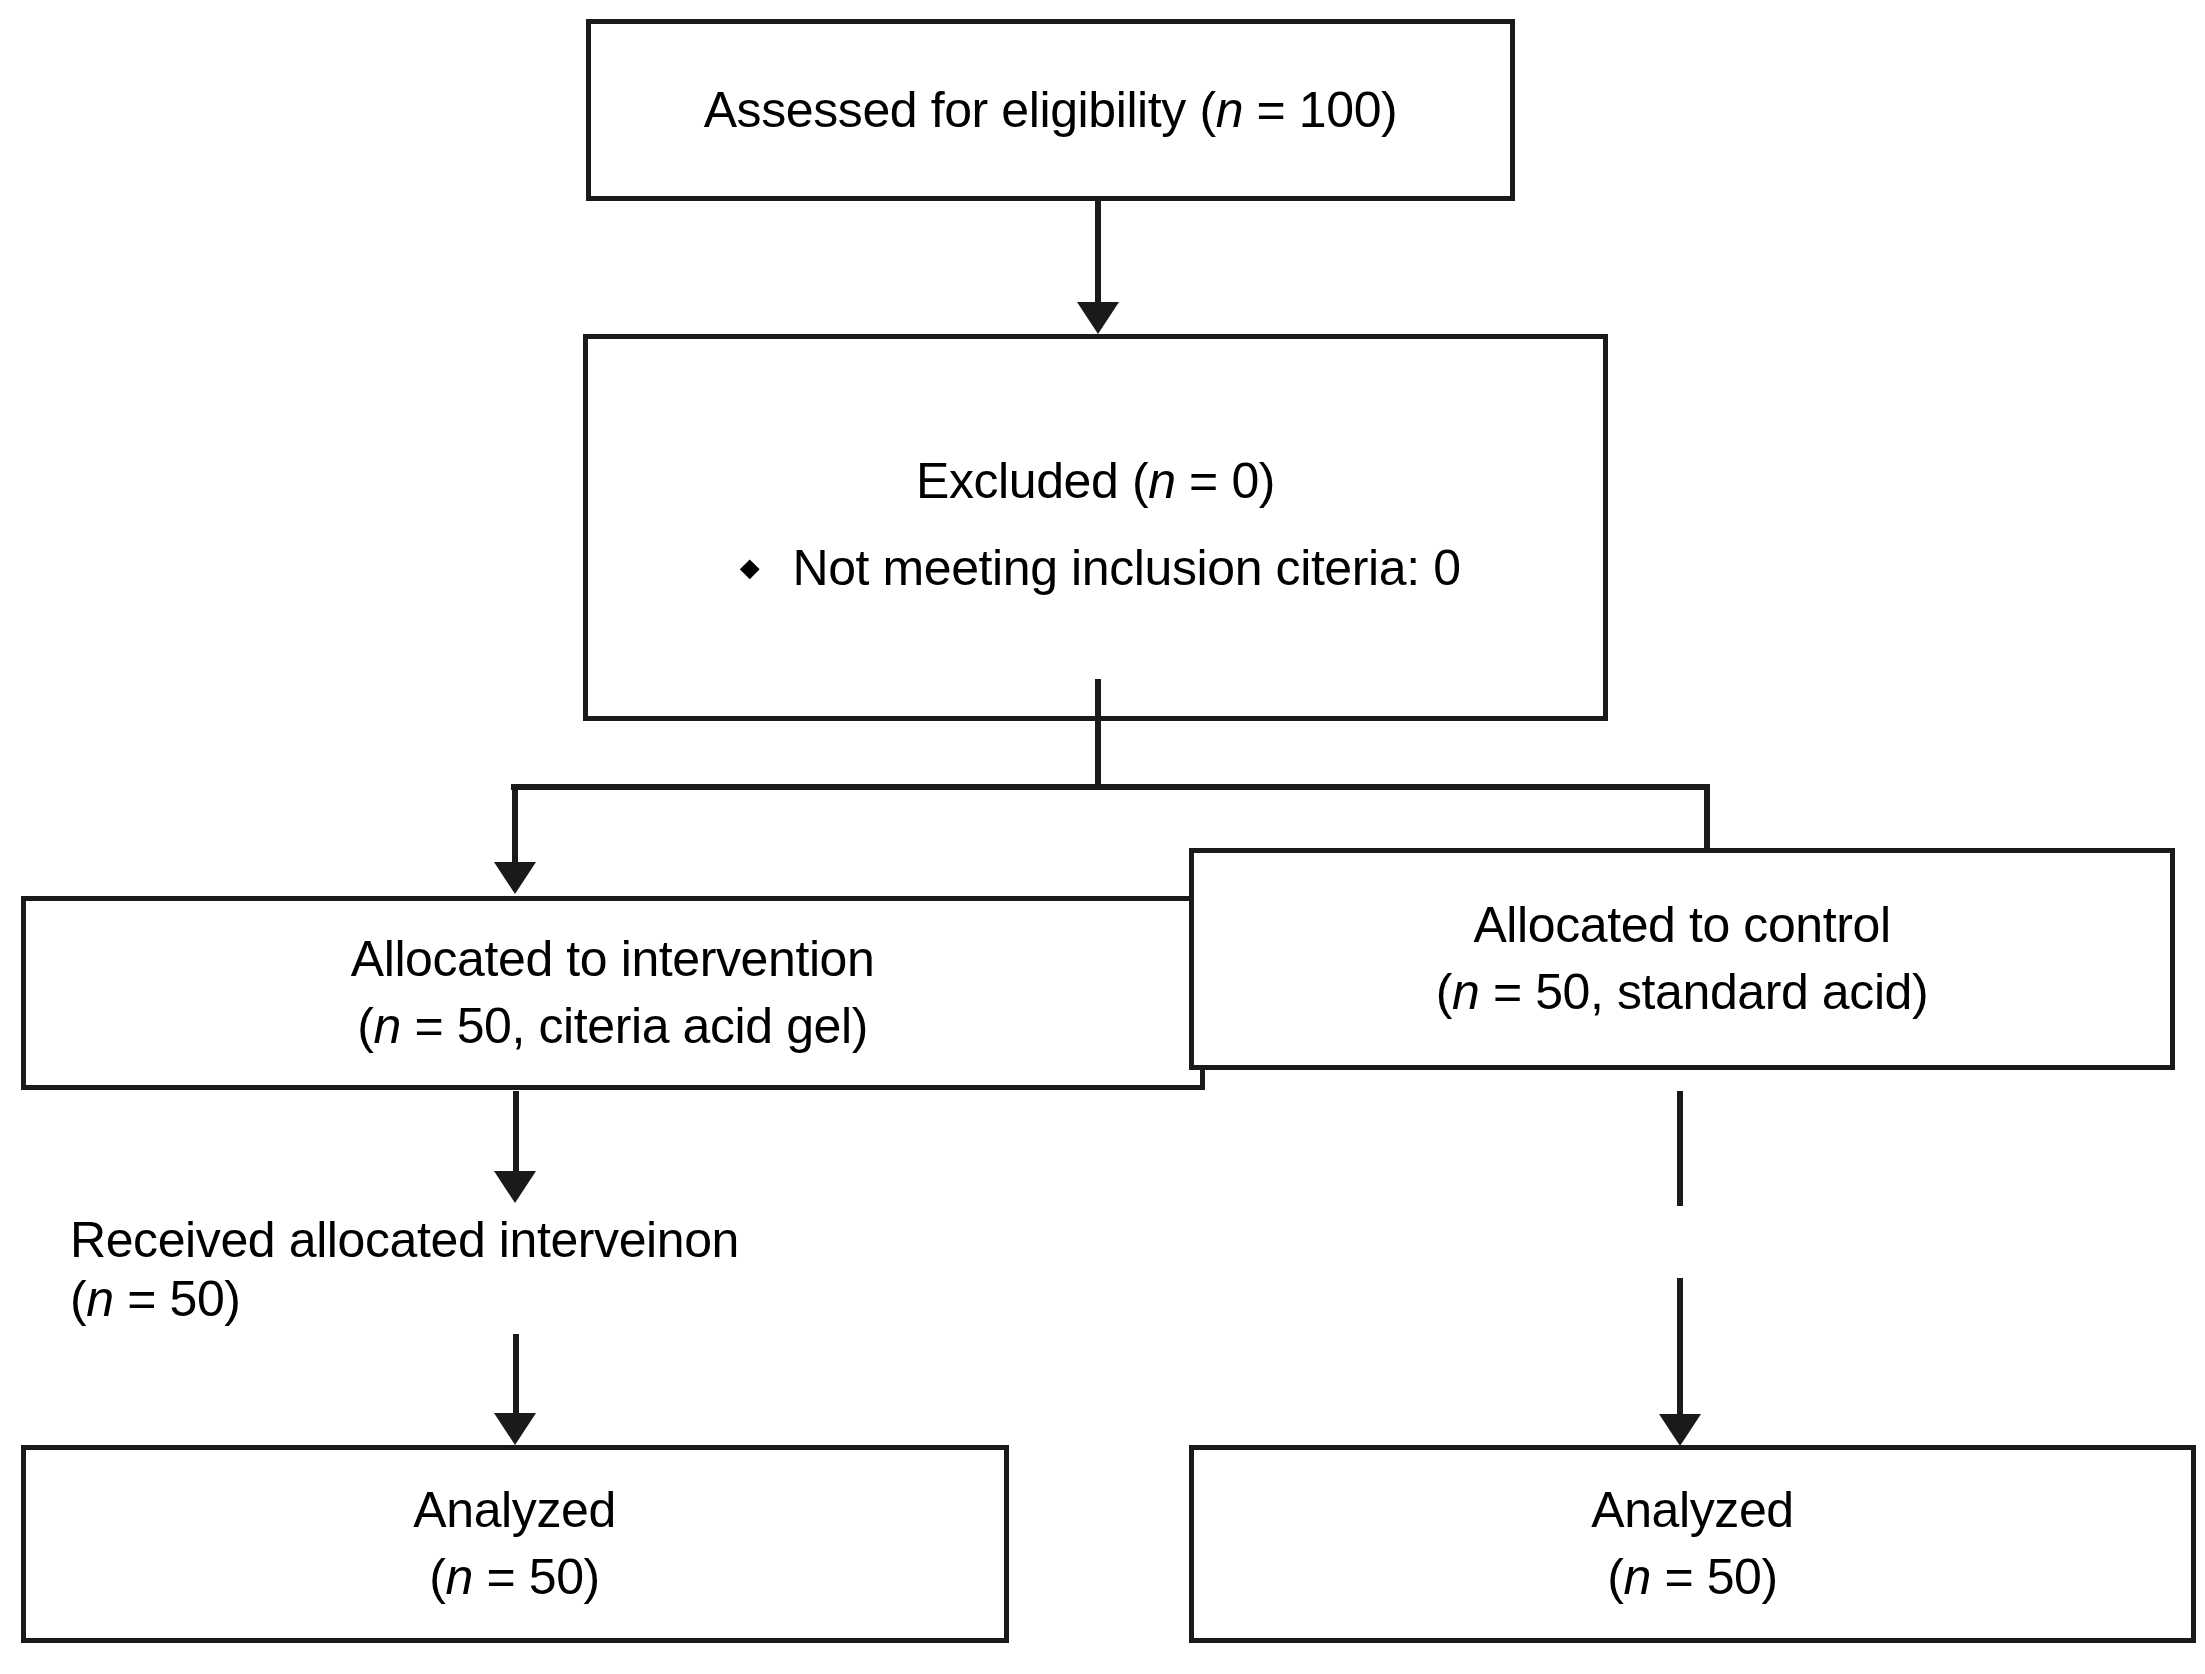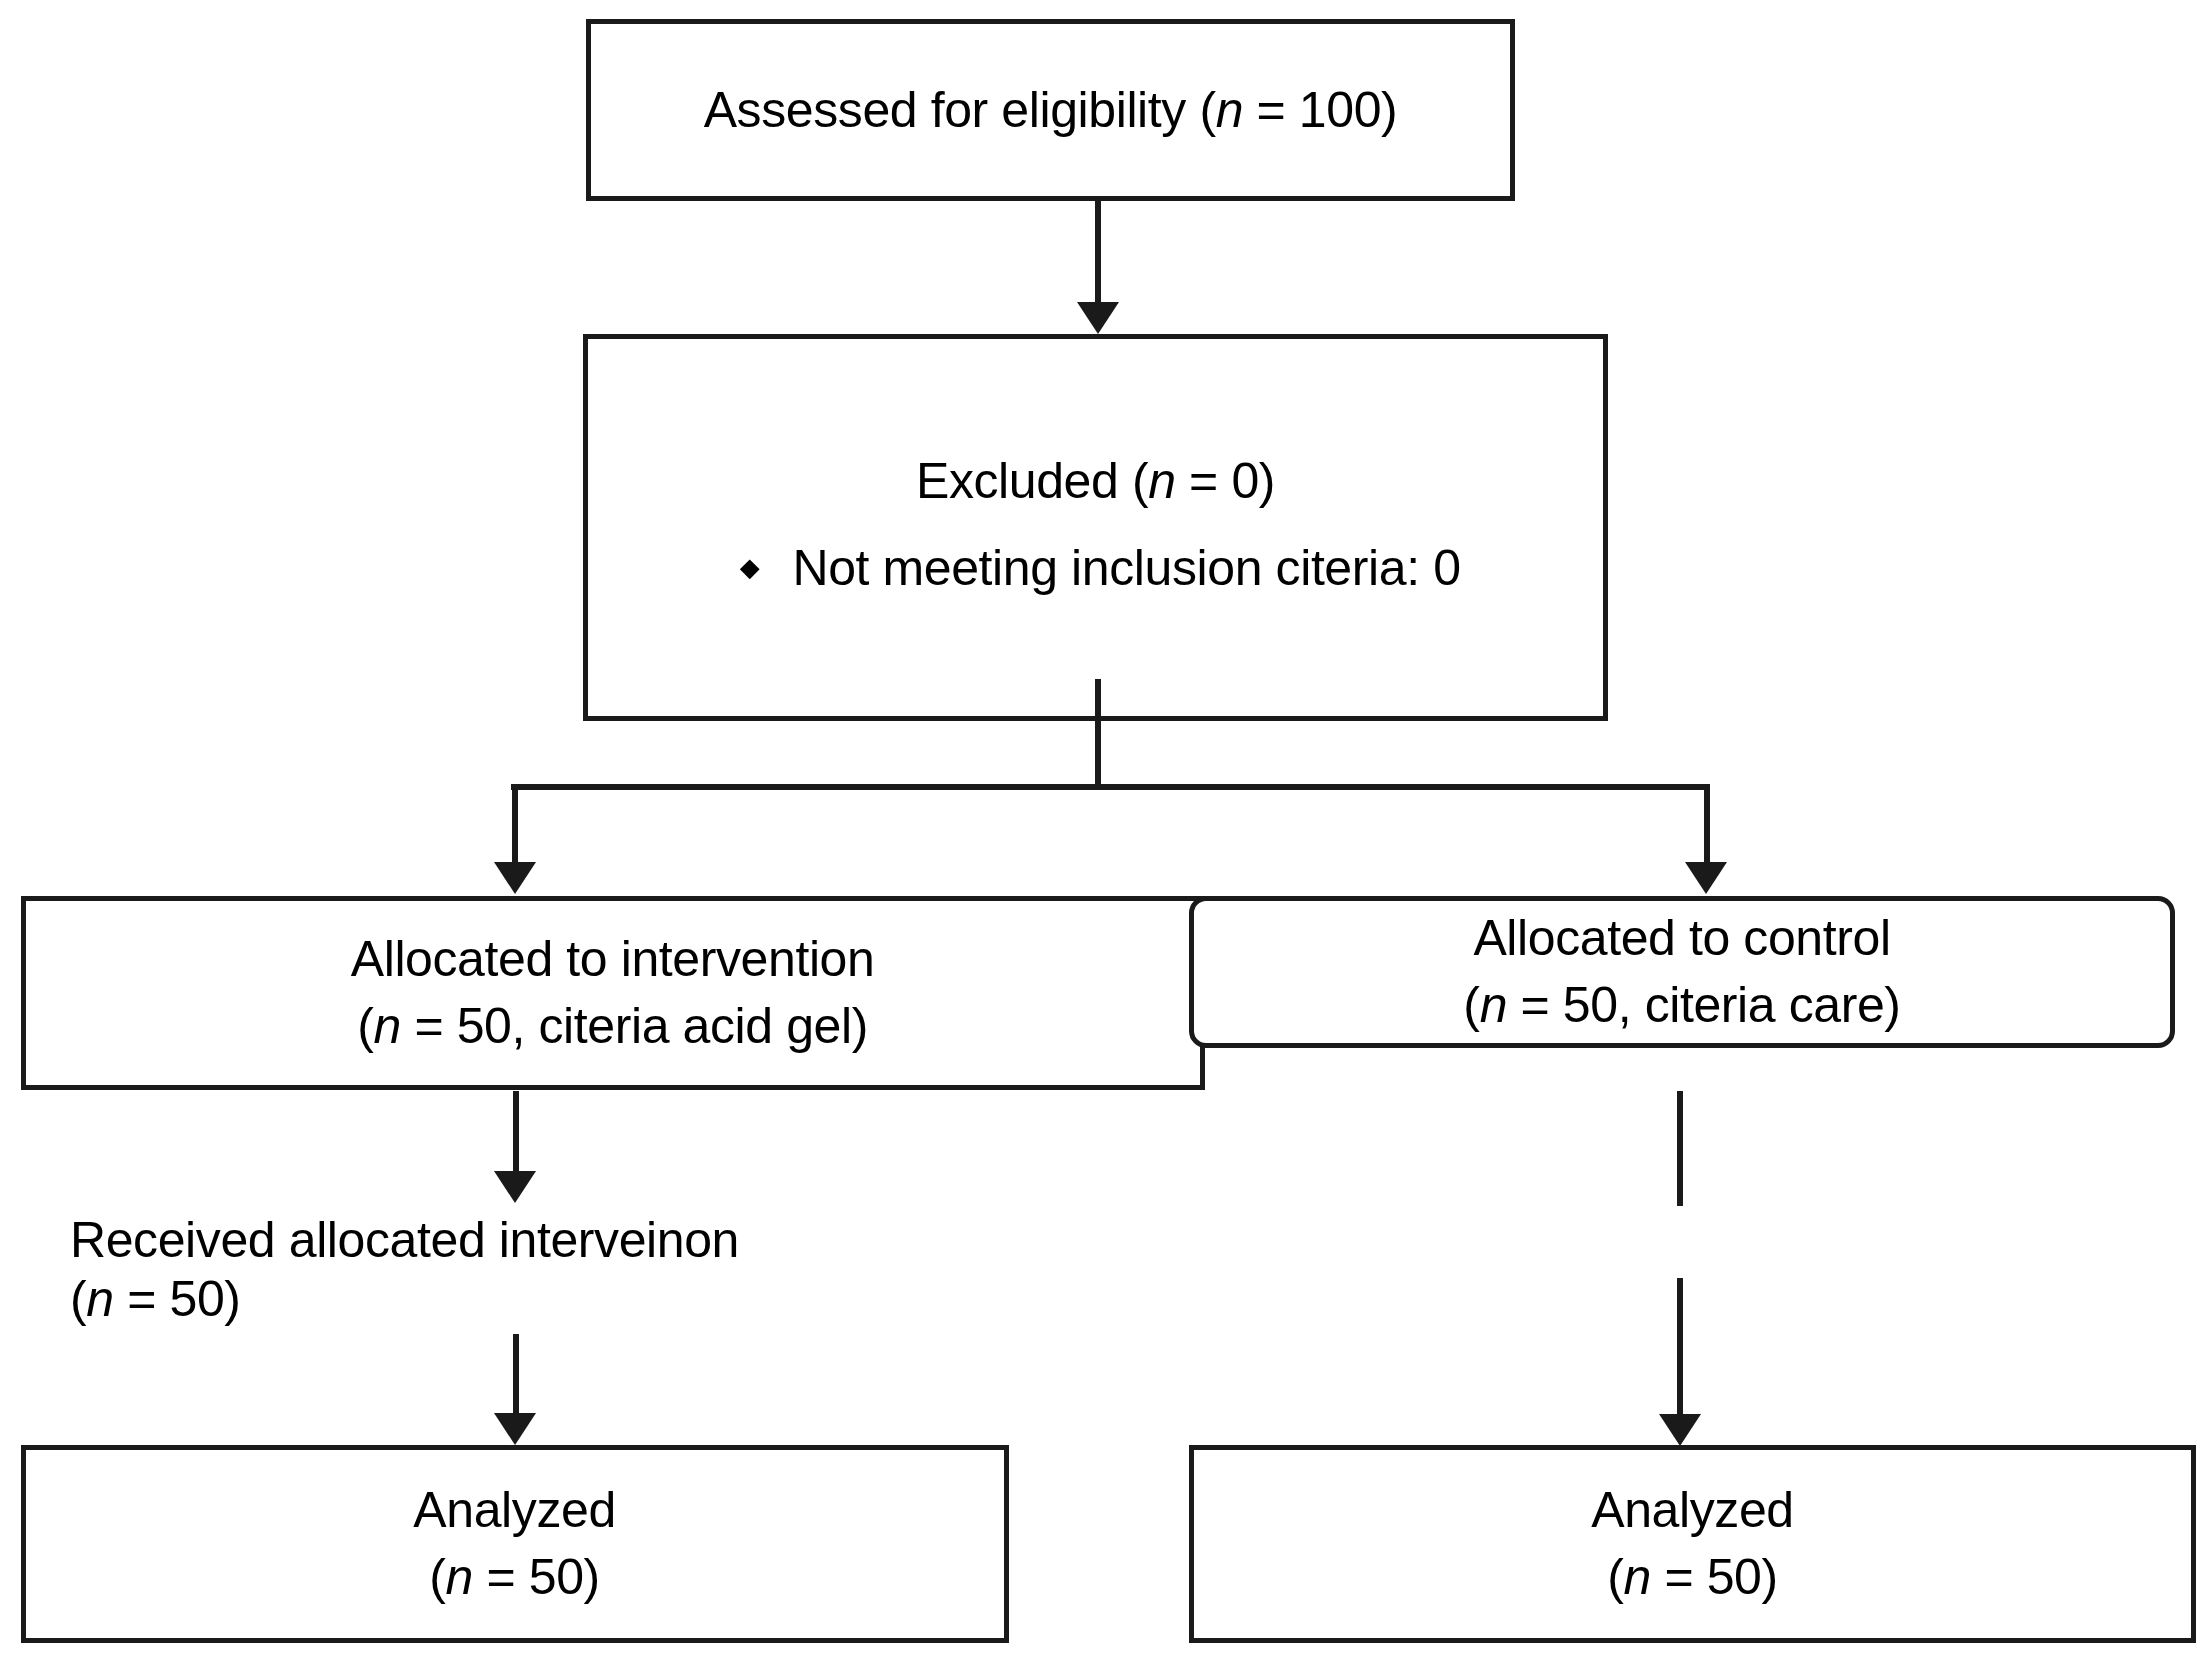"Allocated to control" div.box { border-radius: 17px -> none; height: 152px -> 222px; top: 896px -> 848px }
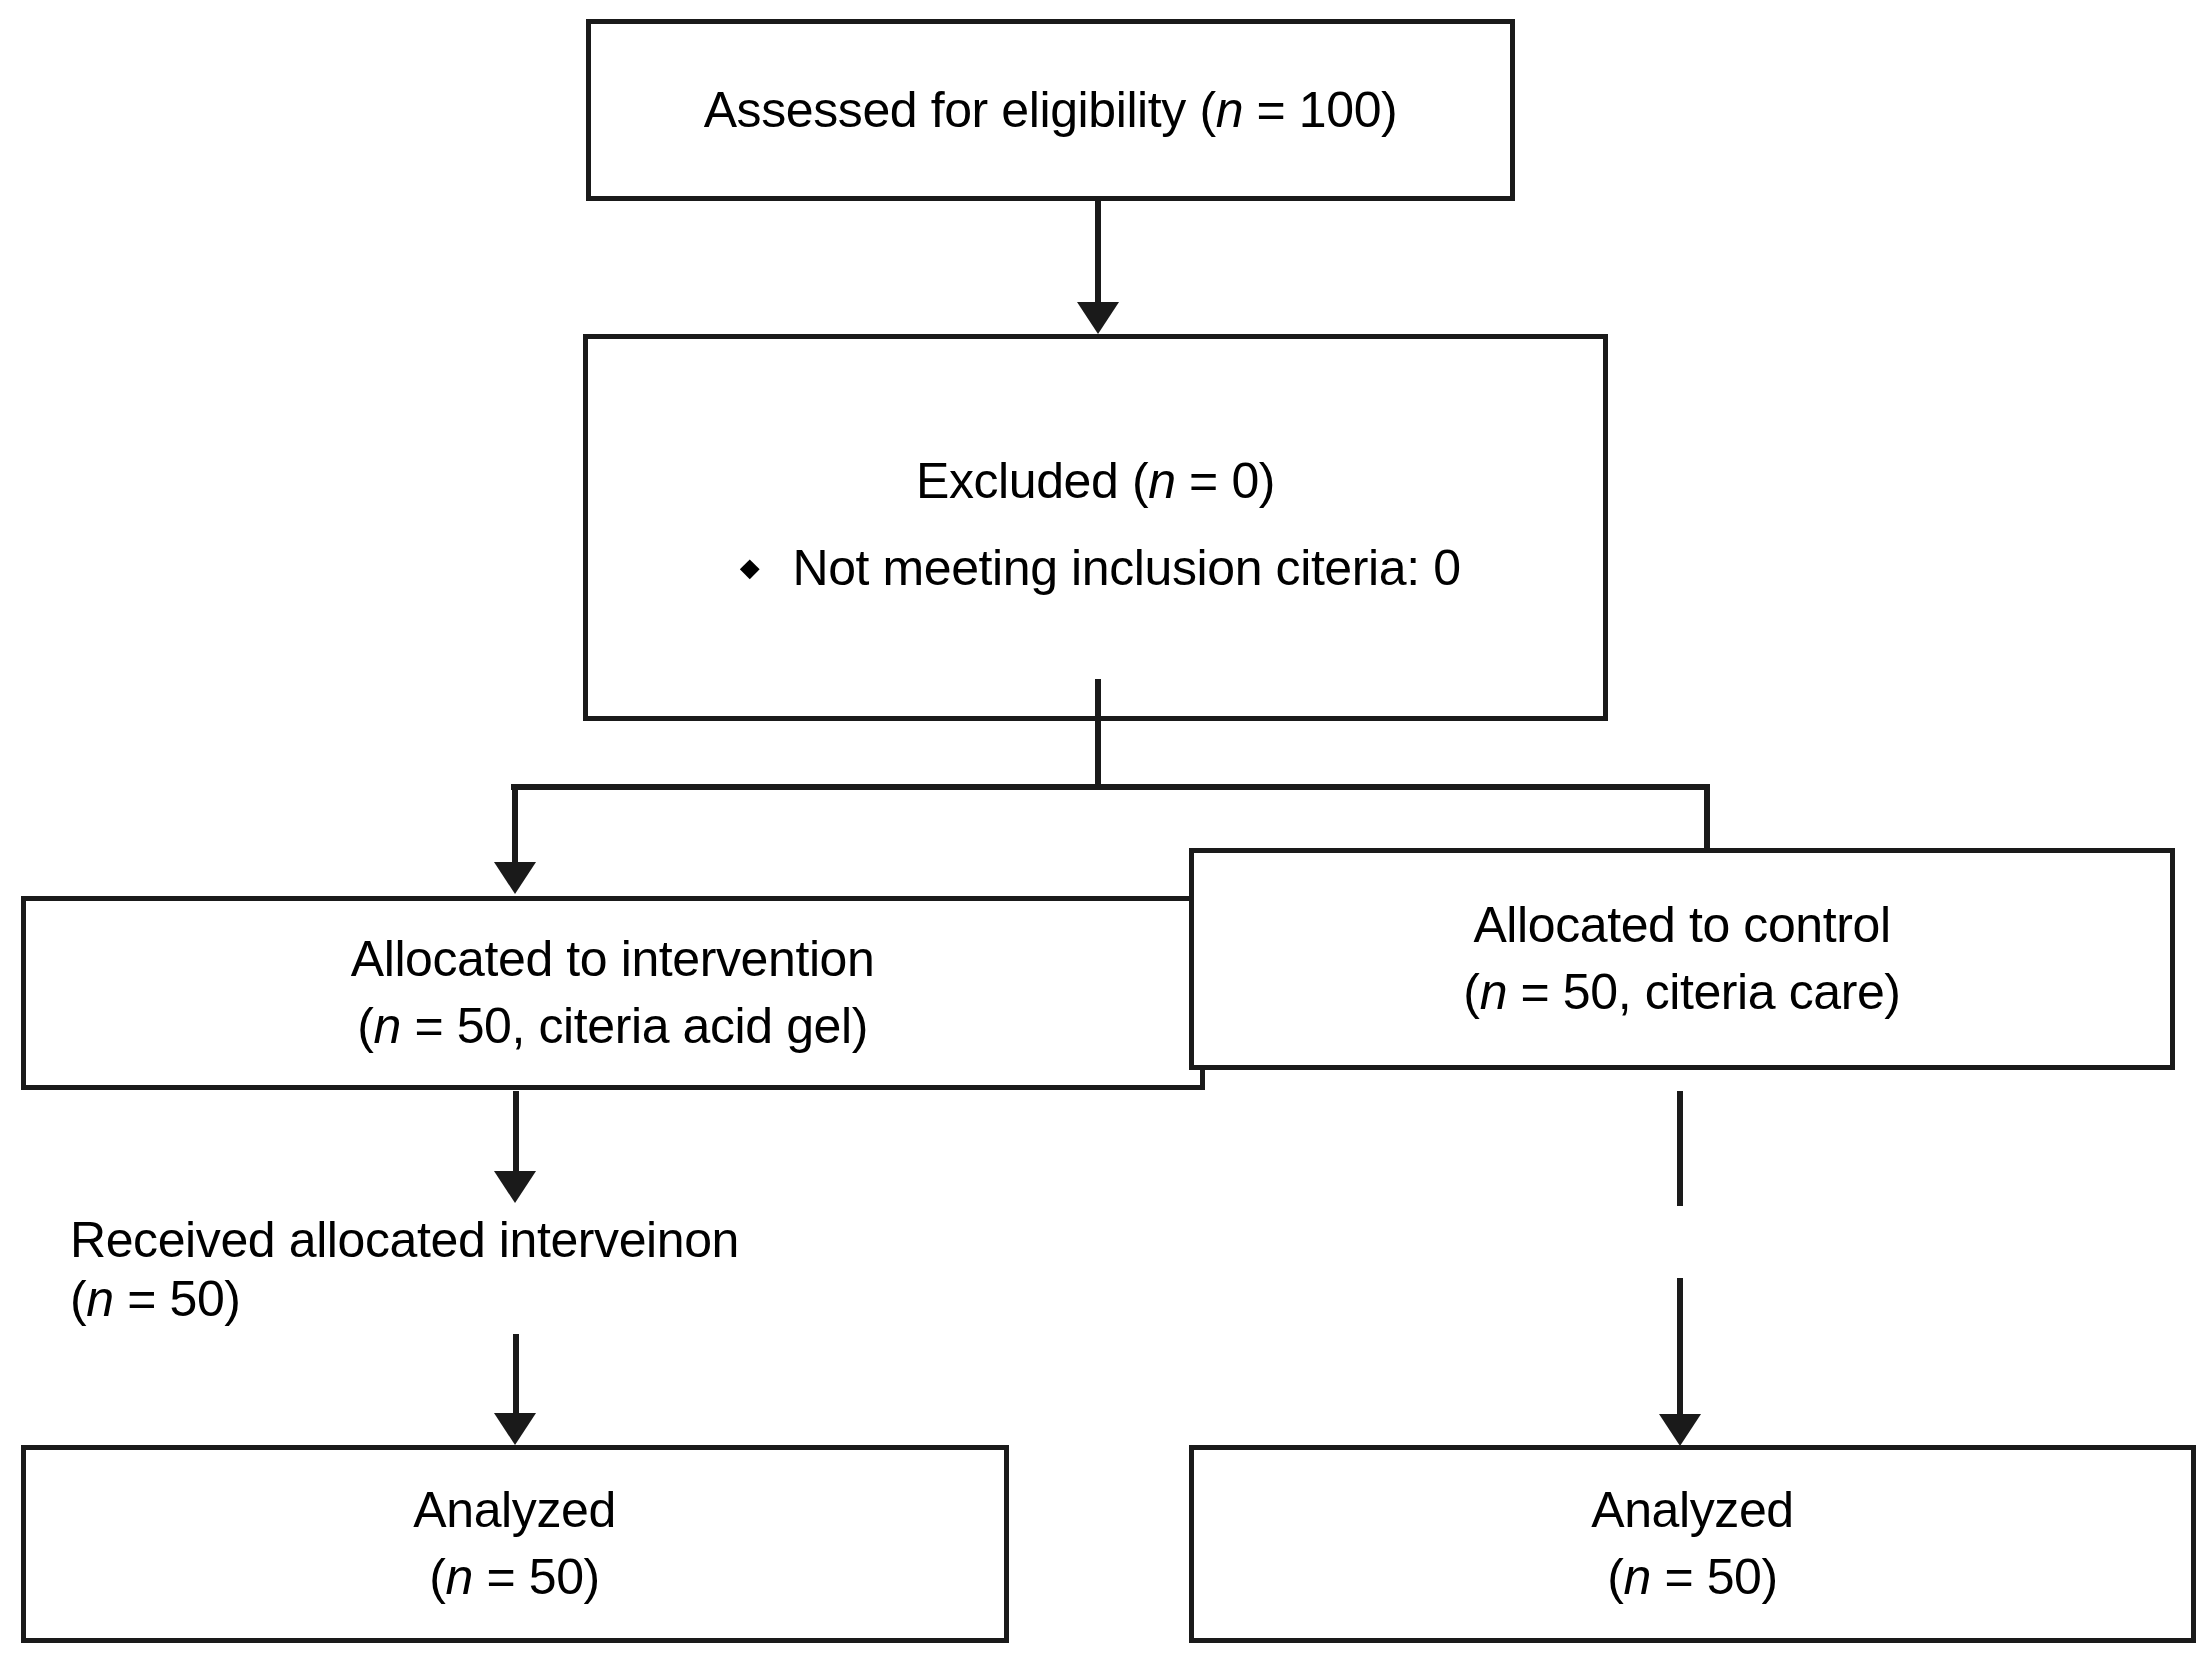"= 50, citeria care)" span { text: citeria care -> standard acid }
